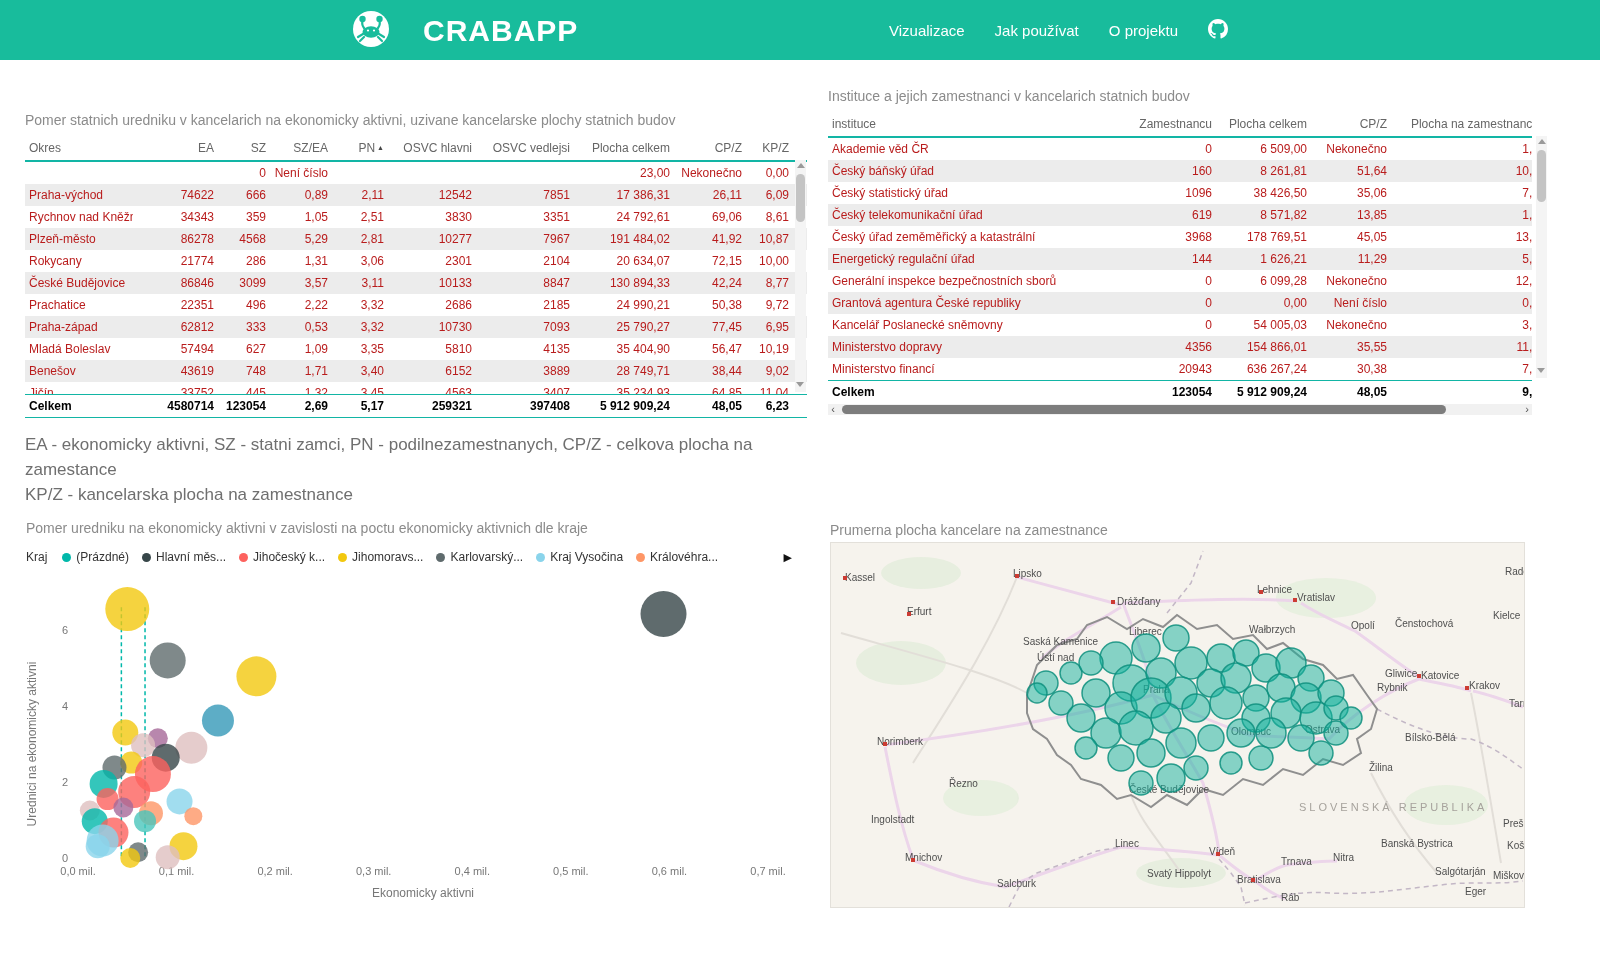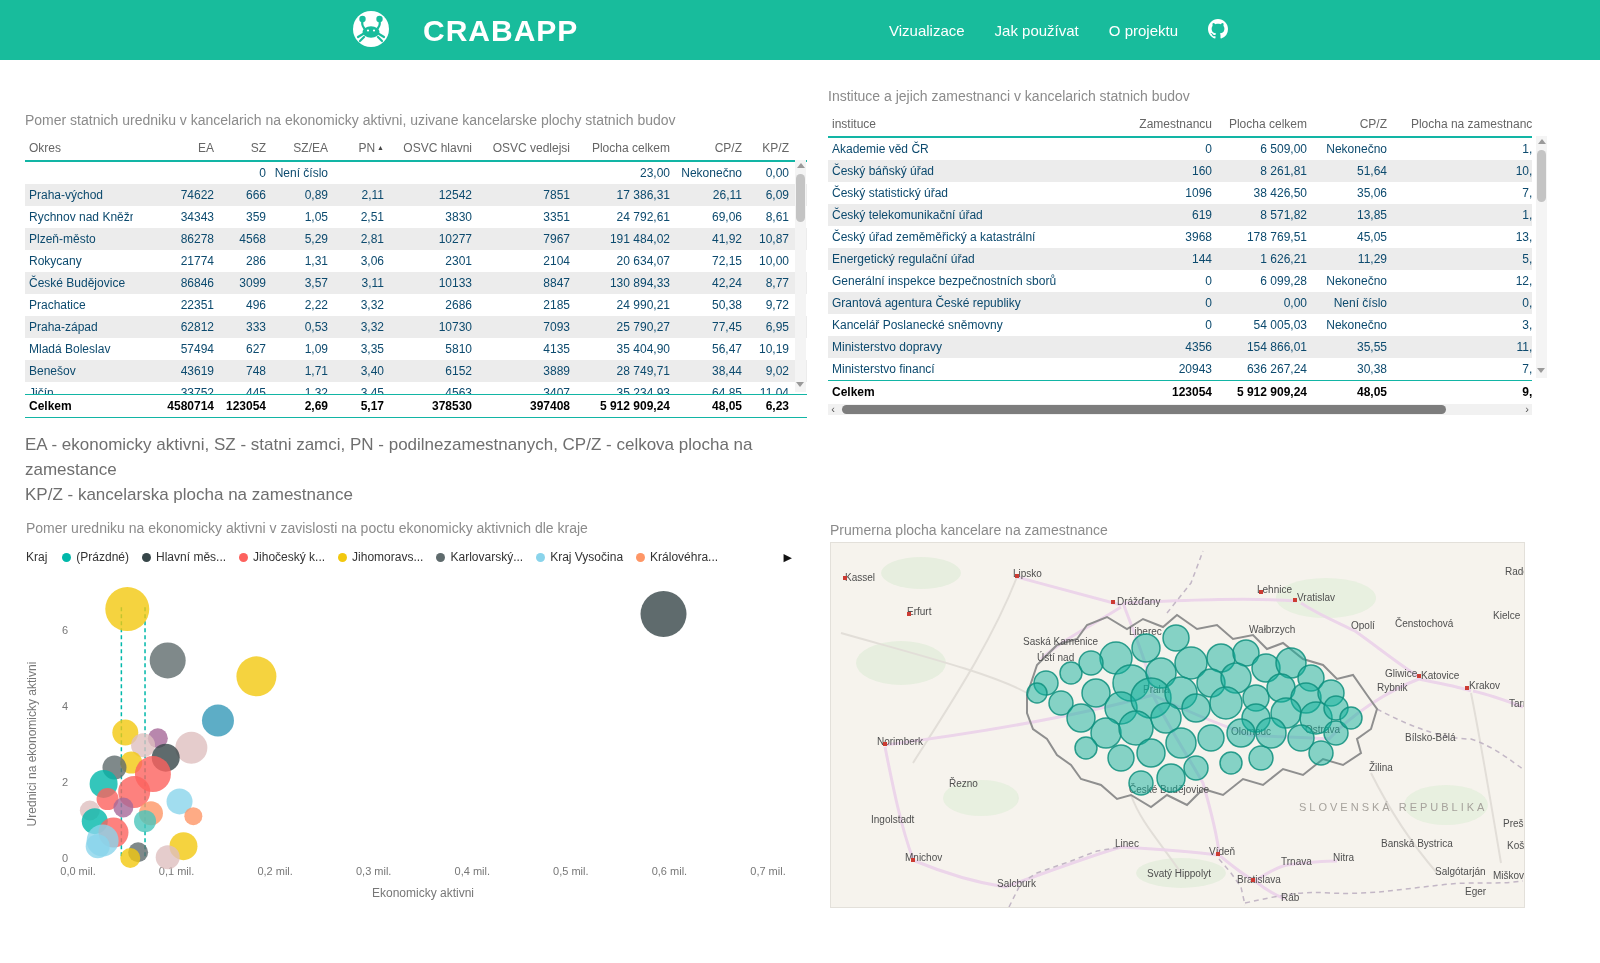"Akademie věd ČR" .trow { color: #0c4a6e -> #b91c1c }
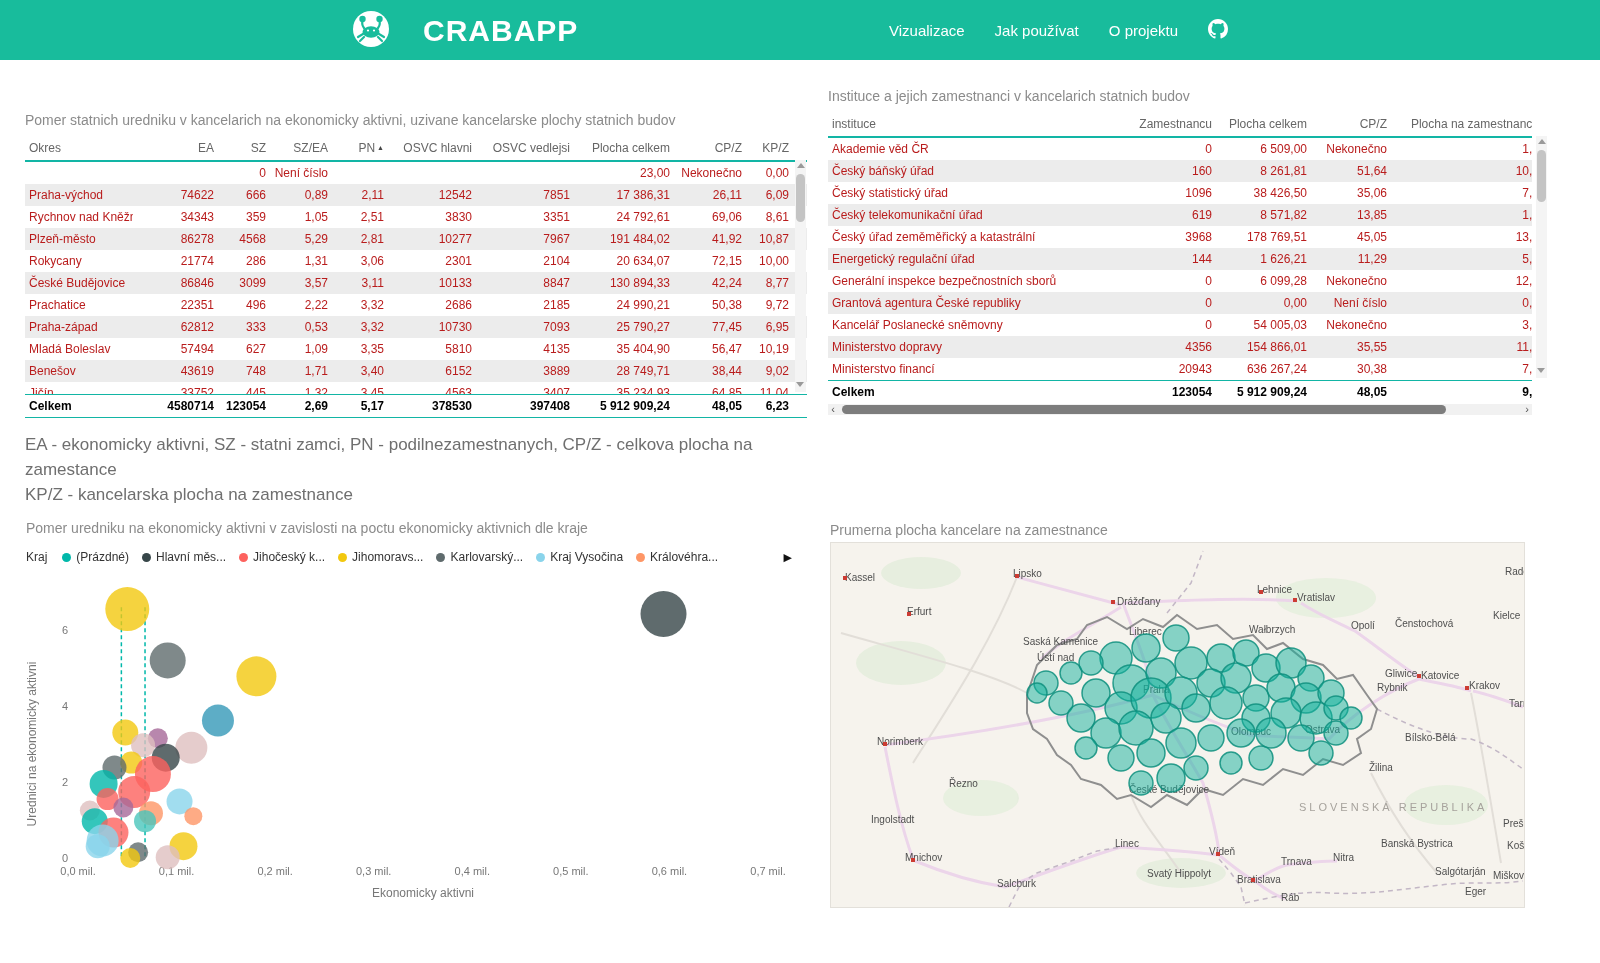"378530" div.tcell { text: 378530 -> 259321 }
